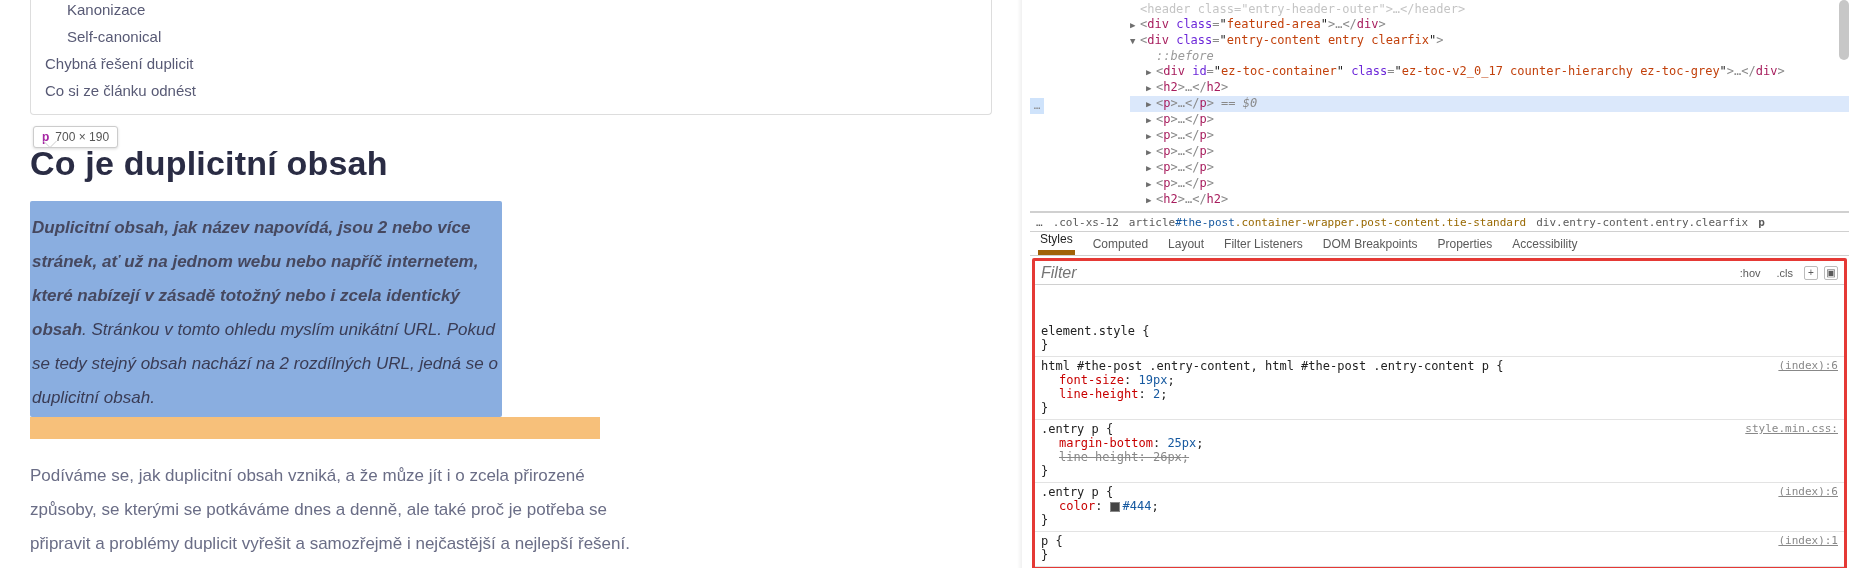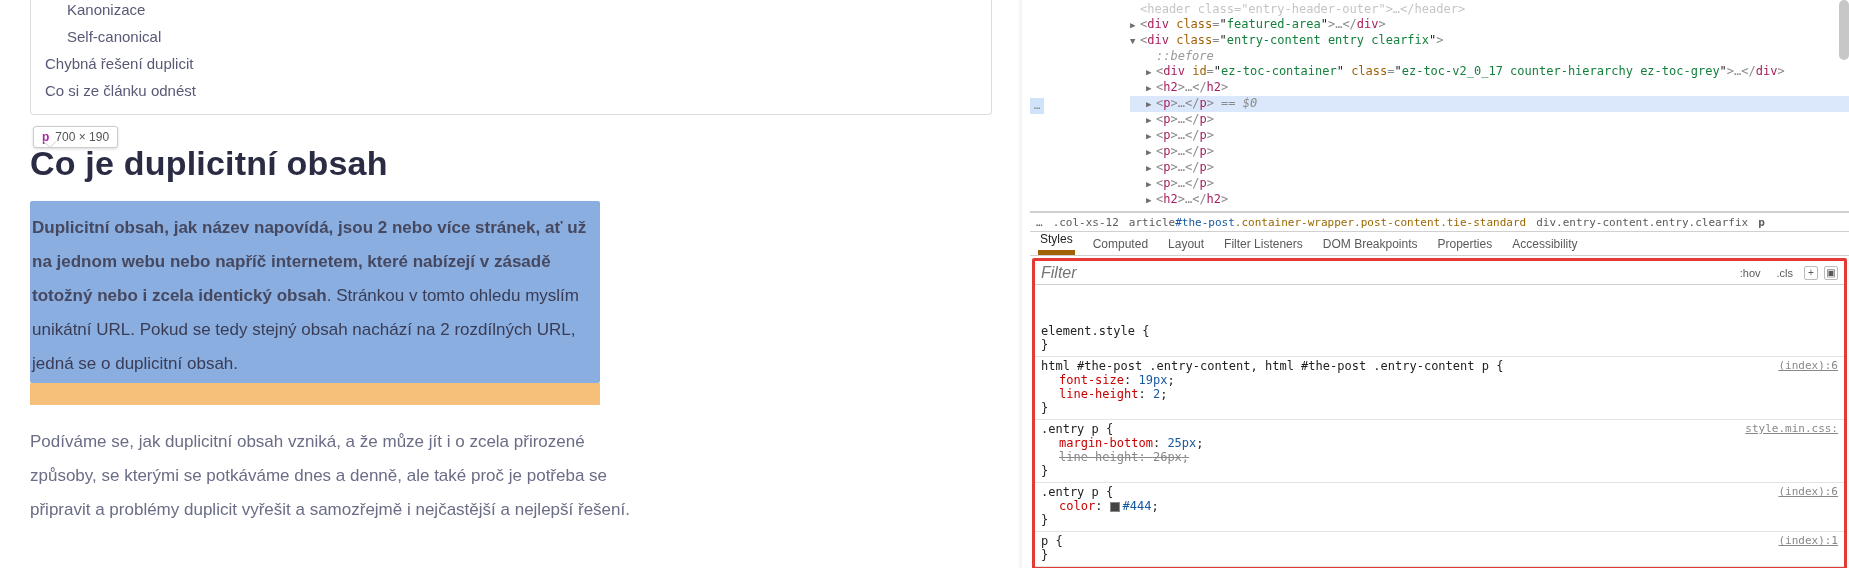"class" .tok-attr { color: #a16207 -> #6d28d9 }
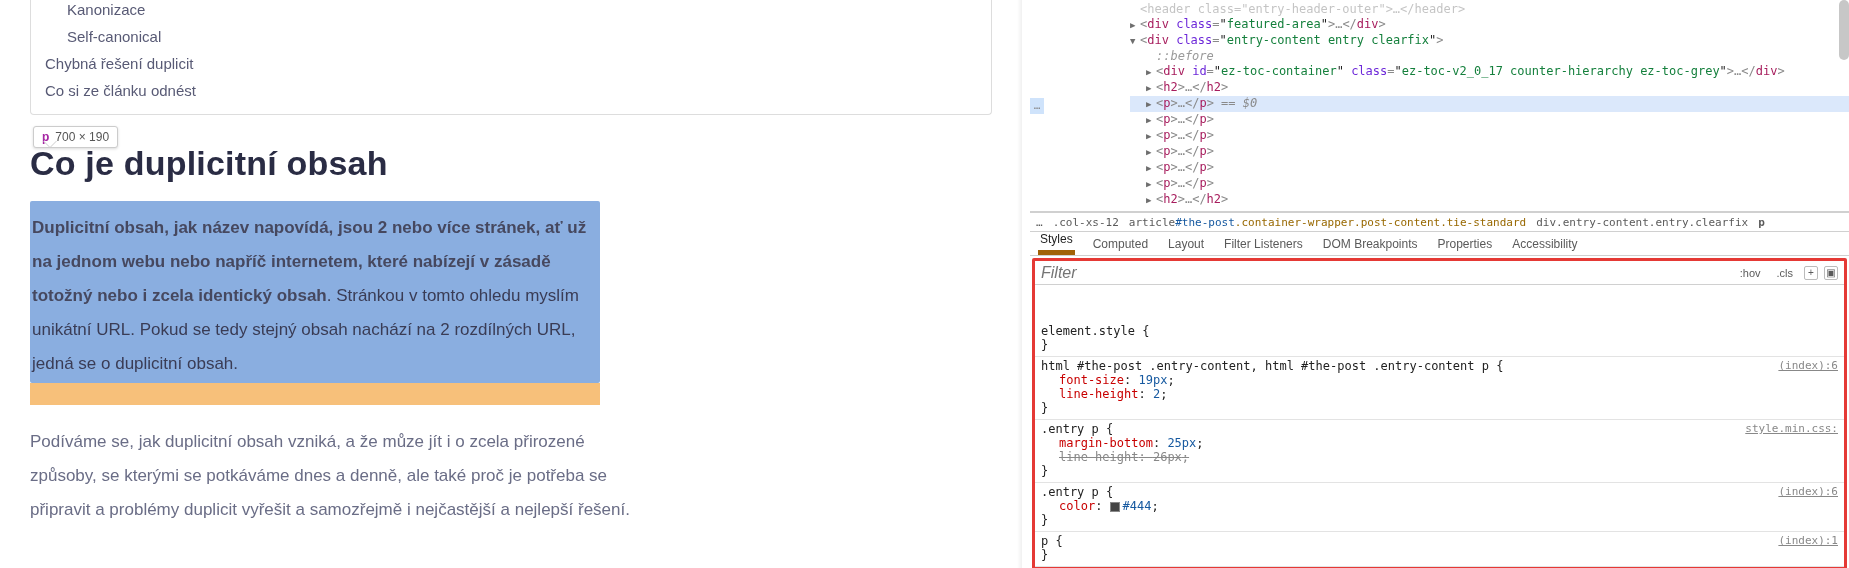"featured-area" .tok-val { color: #15803d -> #c2410c }
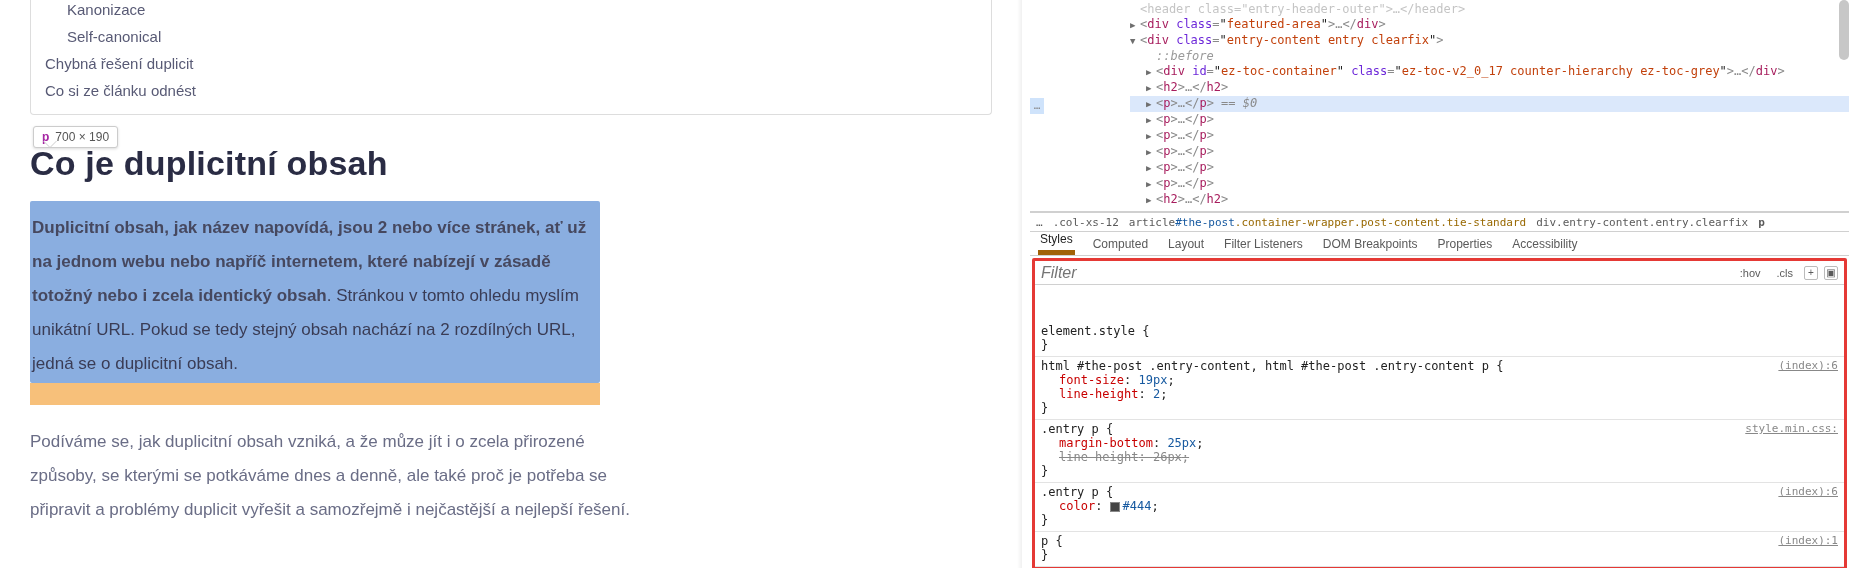"Duplicitní obsah, jak název napovídá," .p1-highlight { font-style: none -> italic; width: 570px -> 472px }
